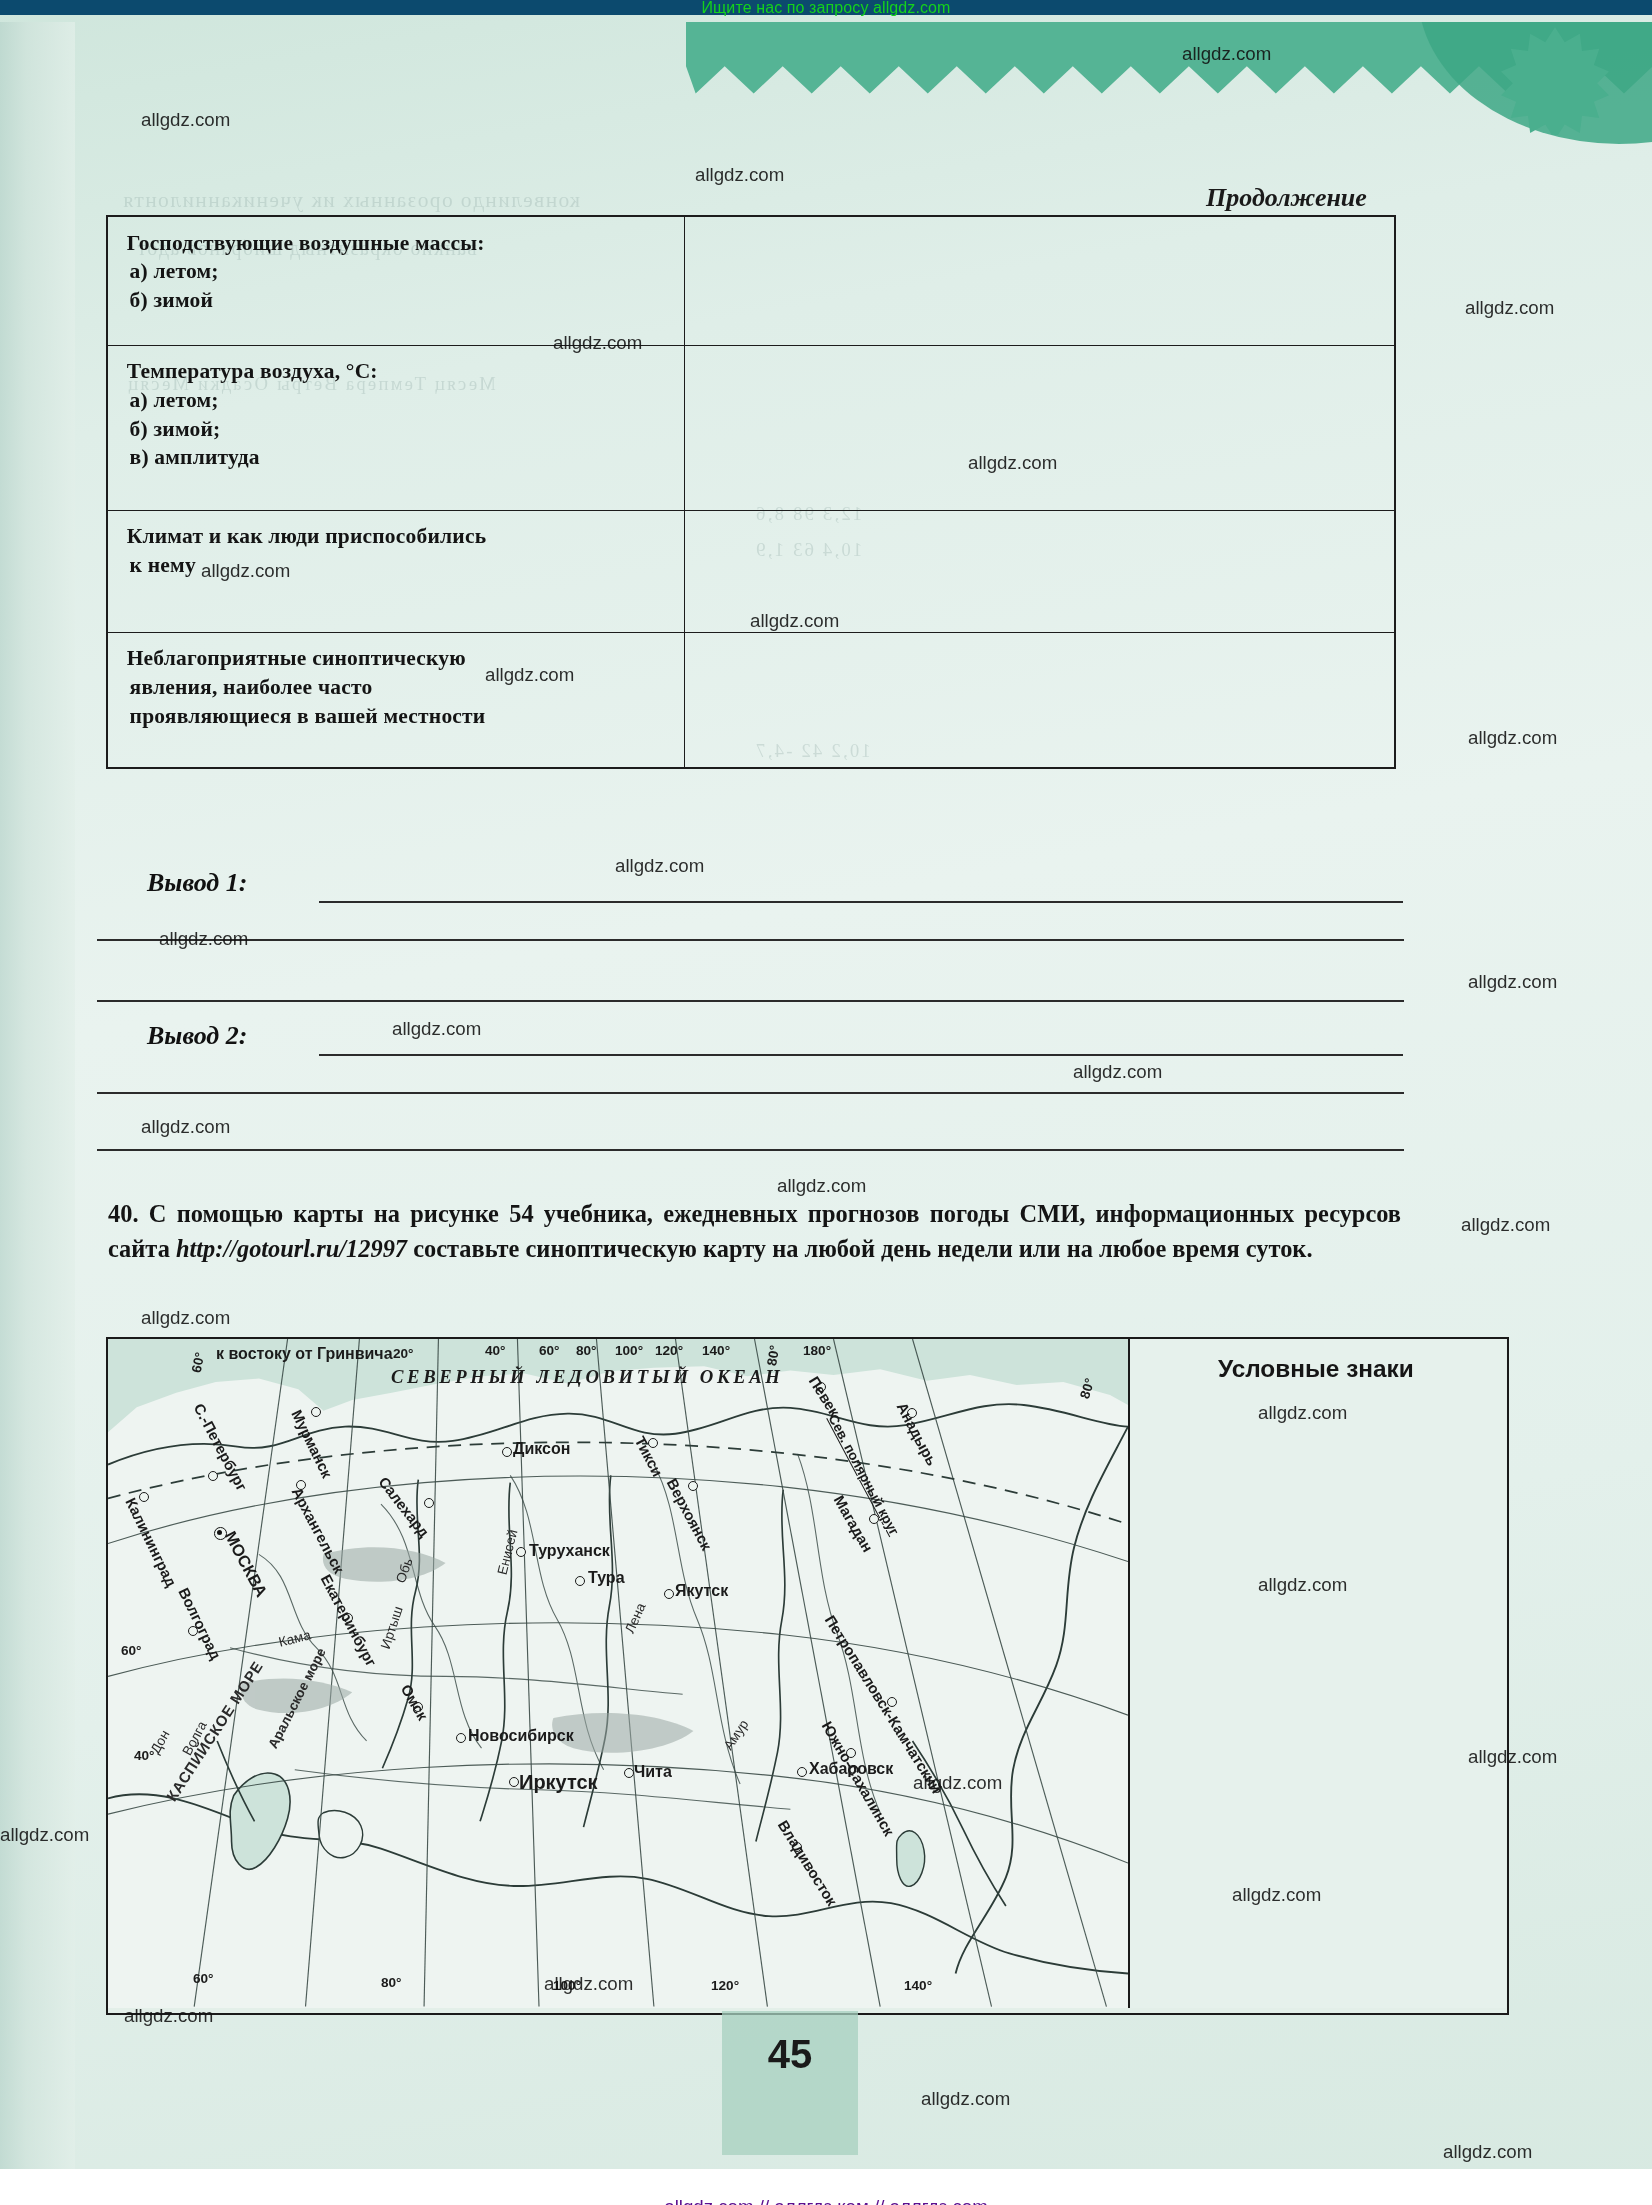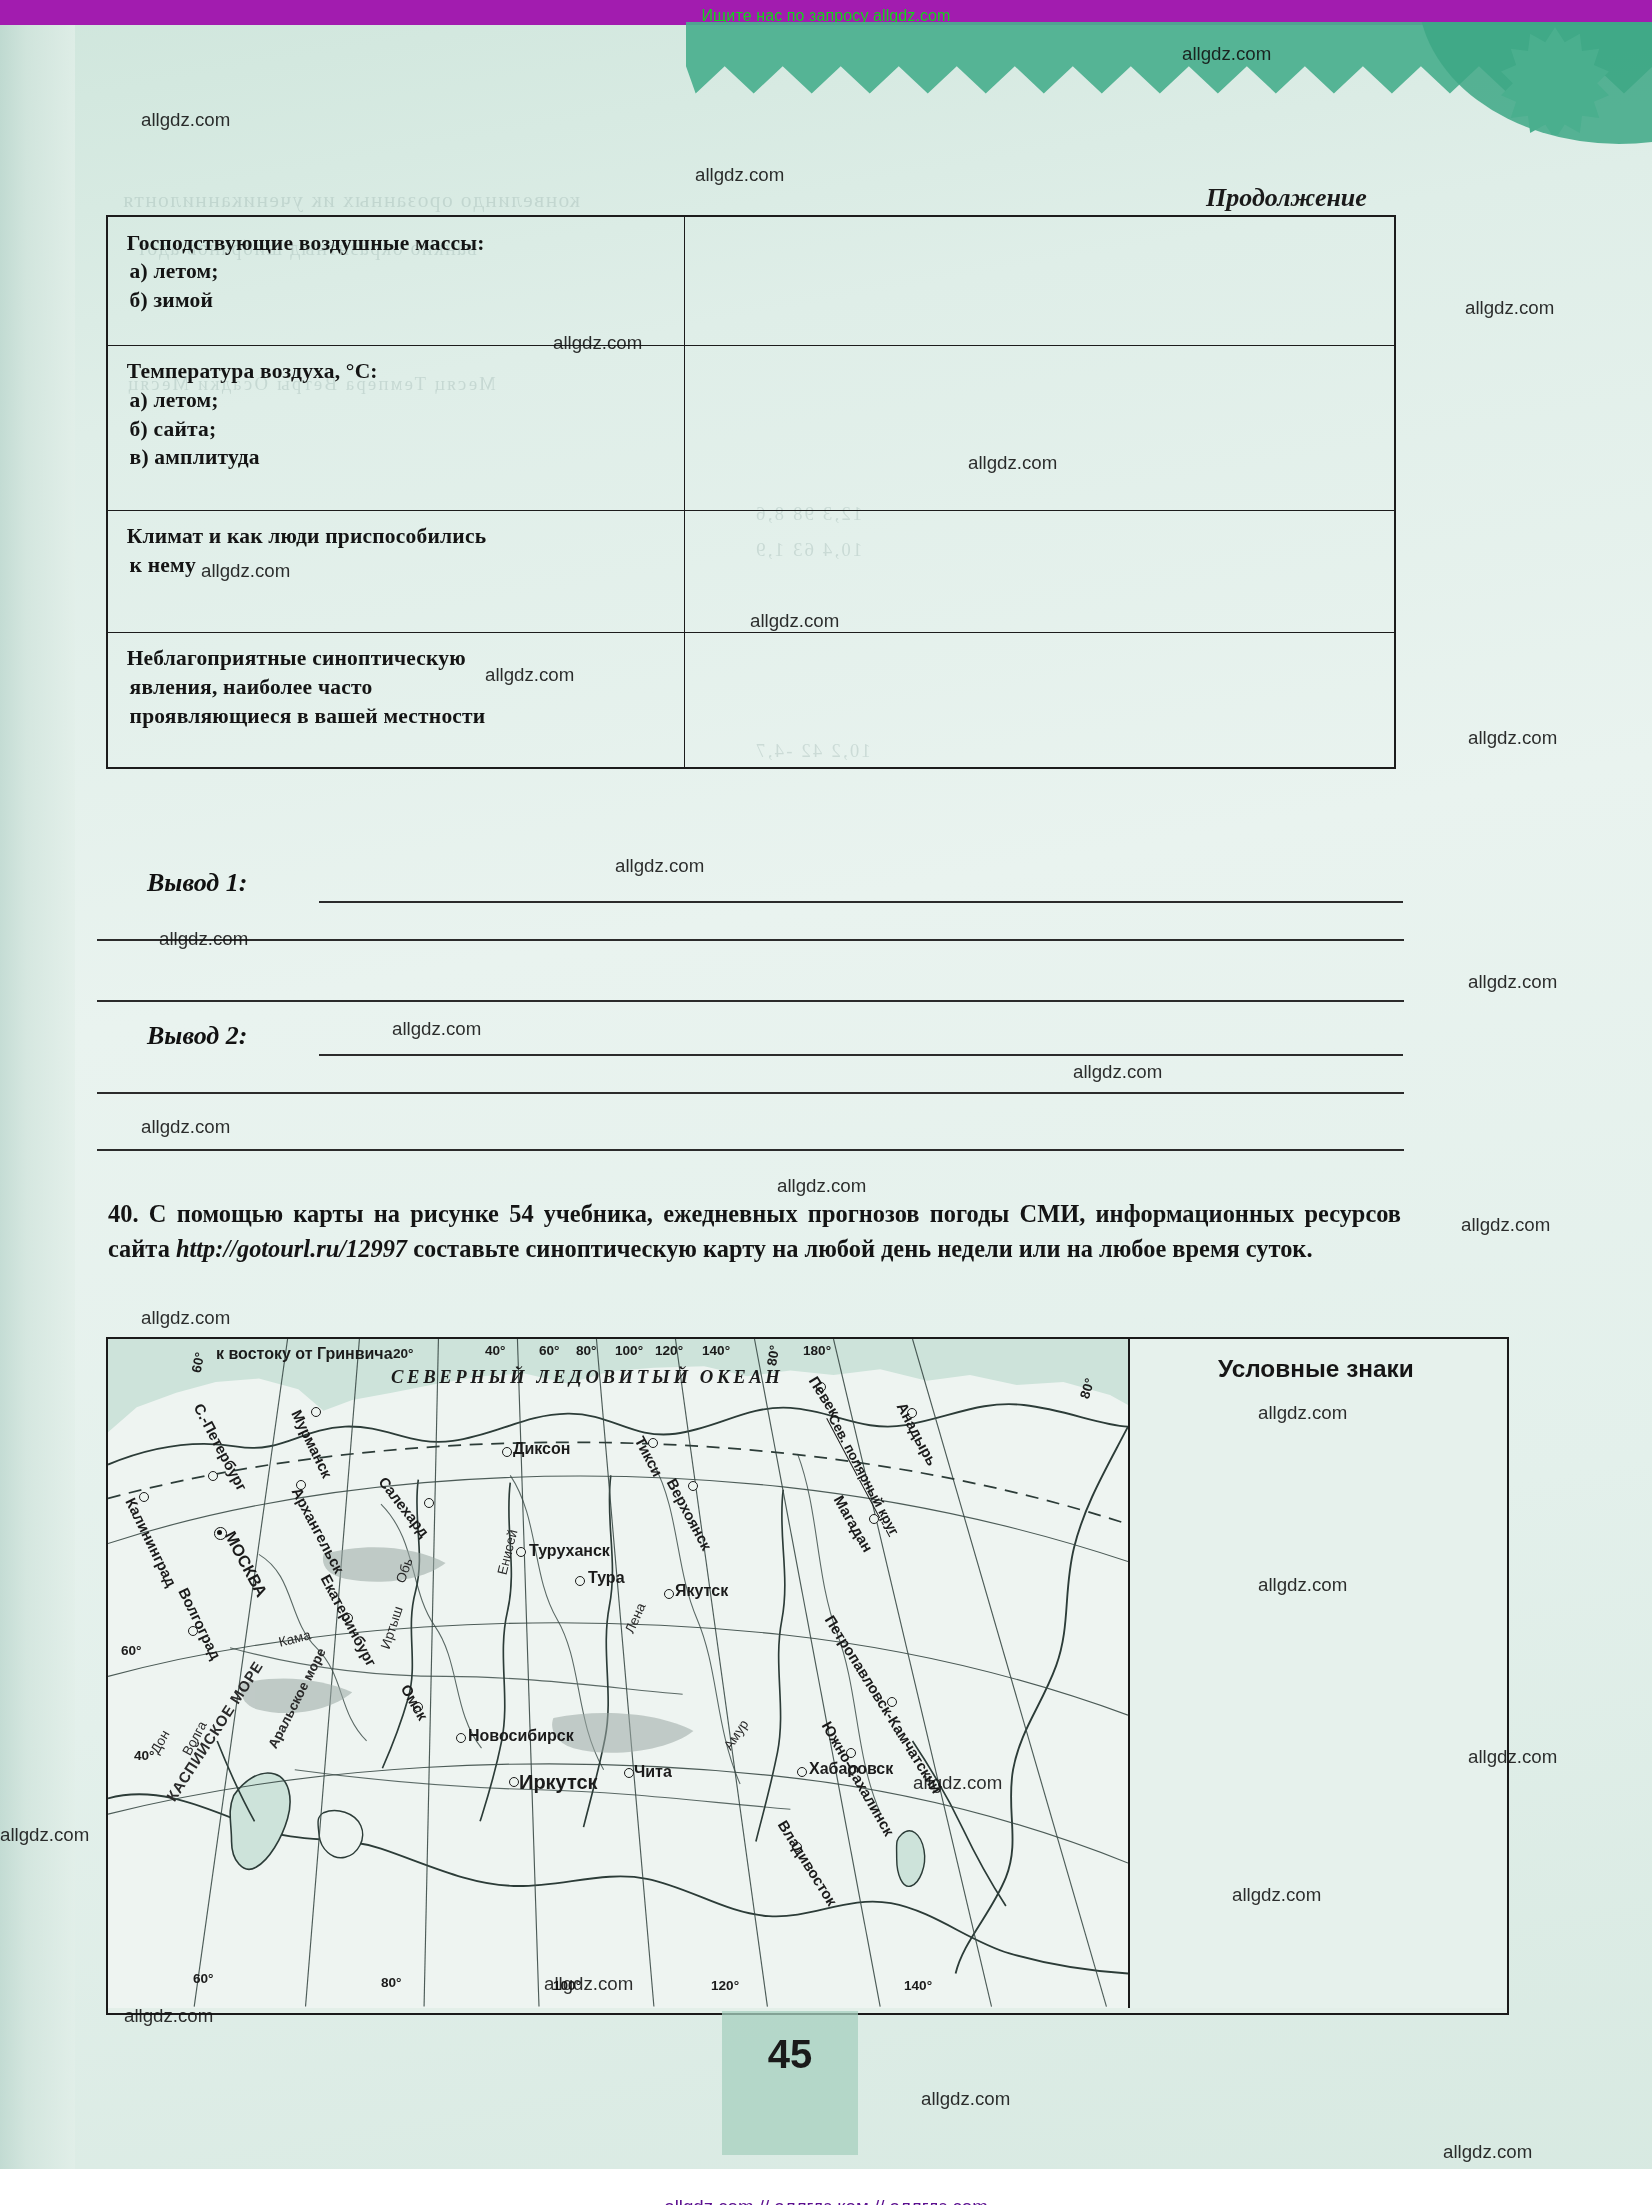"Ищите нас по запросу allgdz.com" #top-banner { align-items: flex-end -> center; background: #a21caf -> #0c4a6e; height: 25px -> 15px }
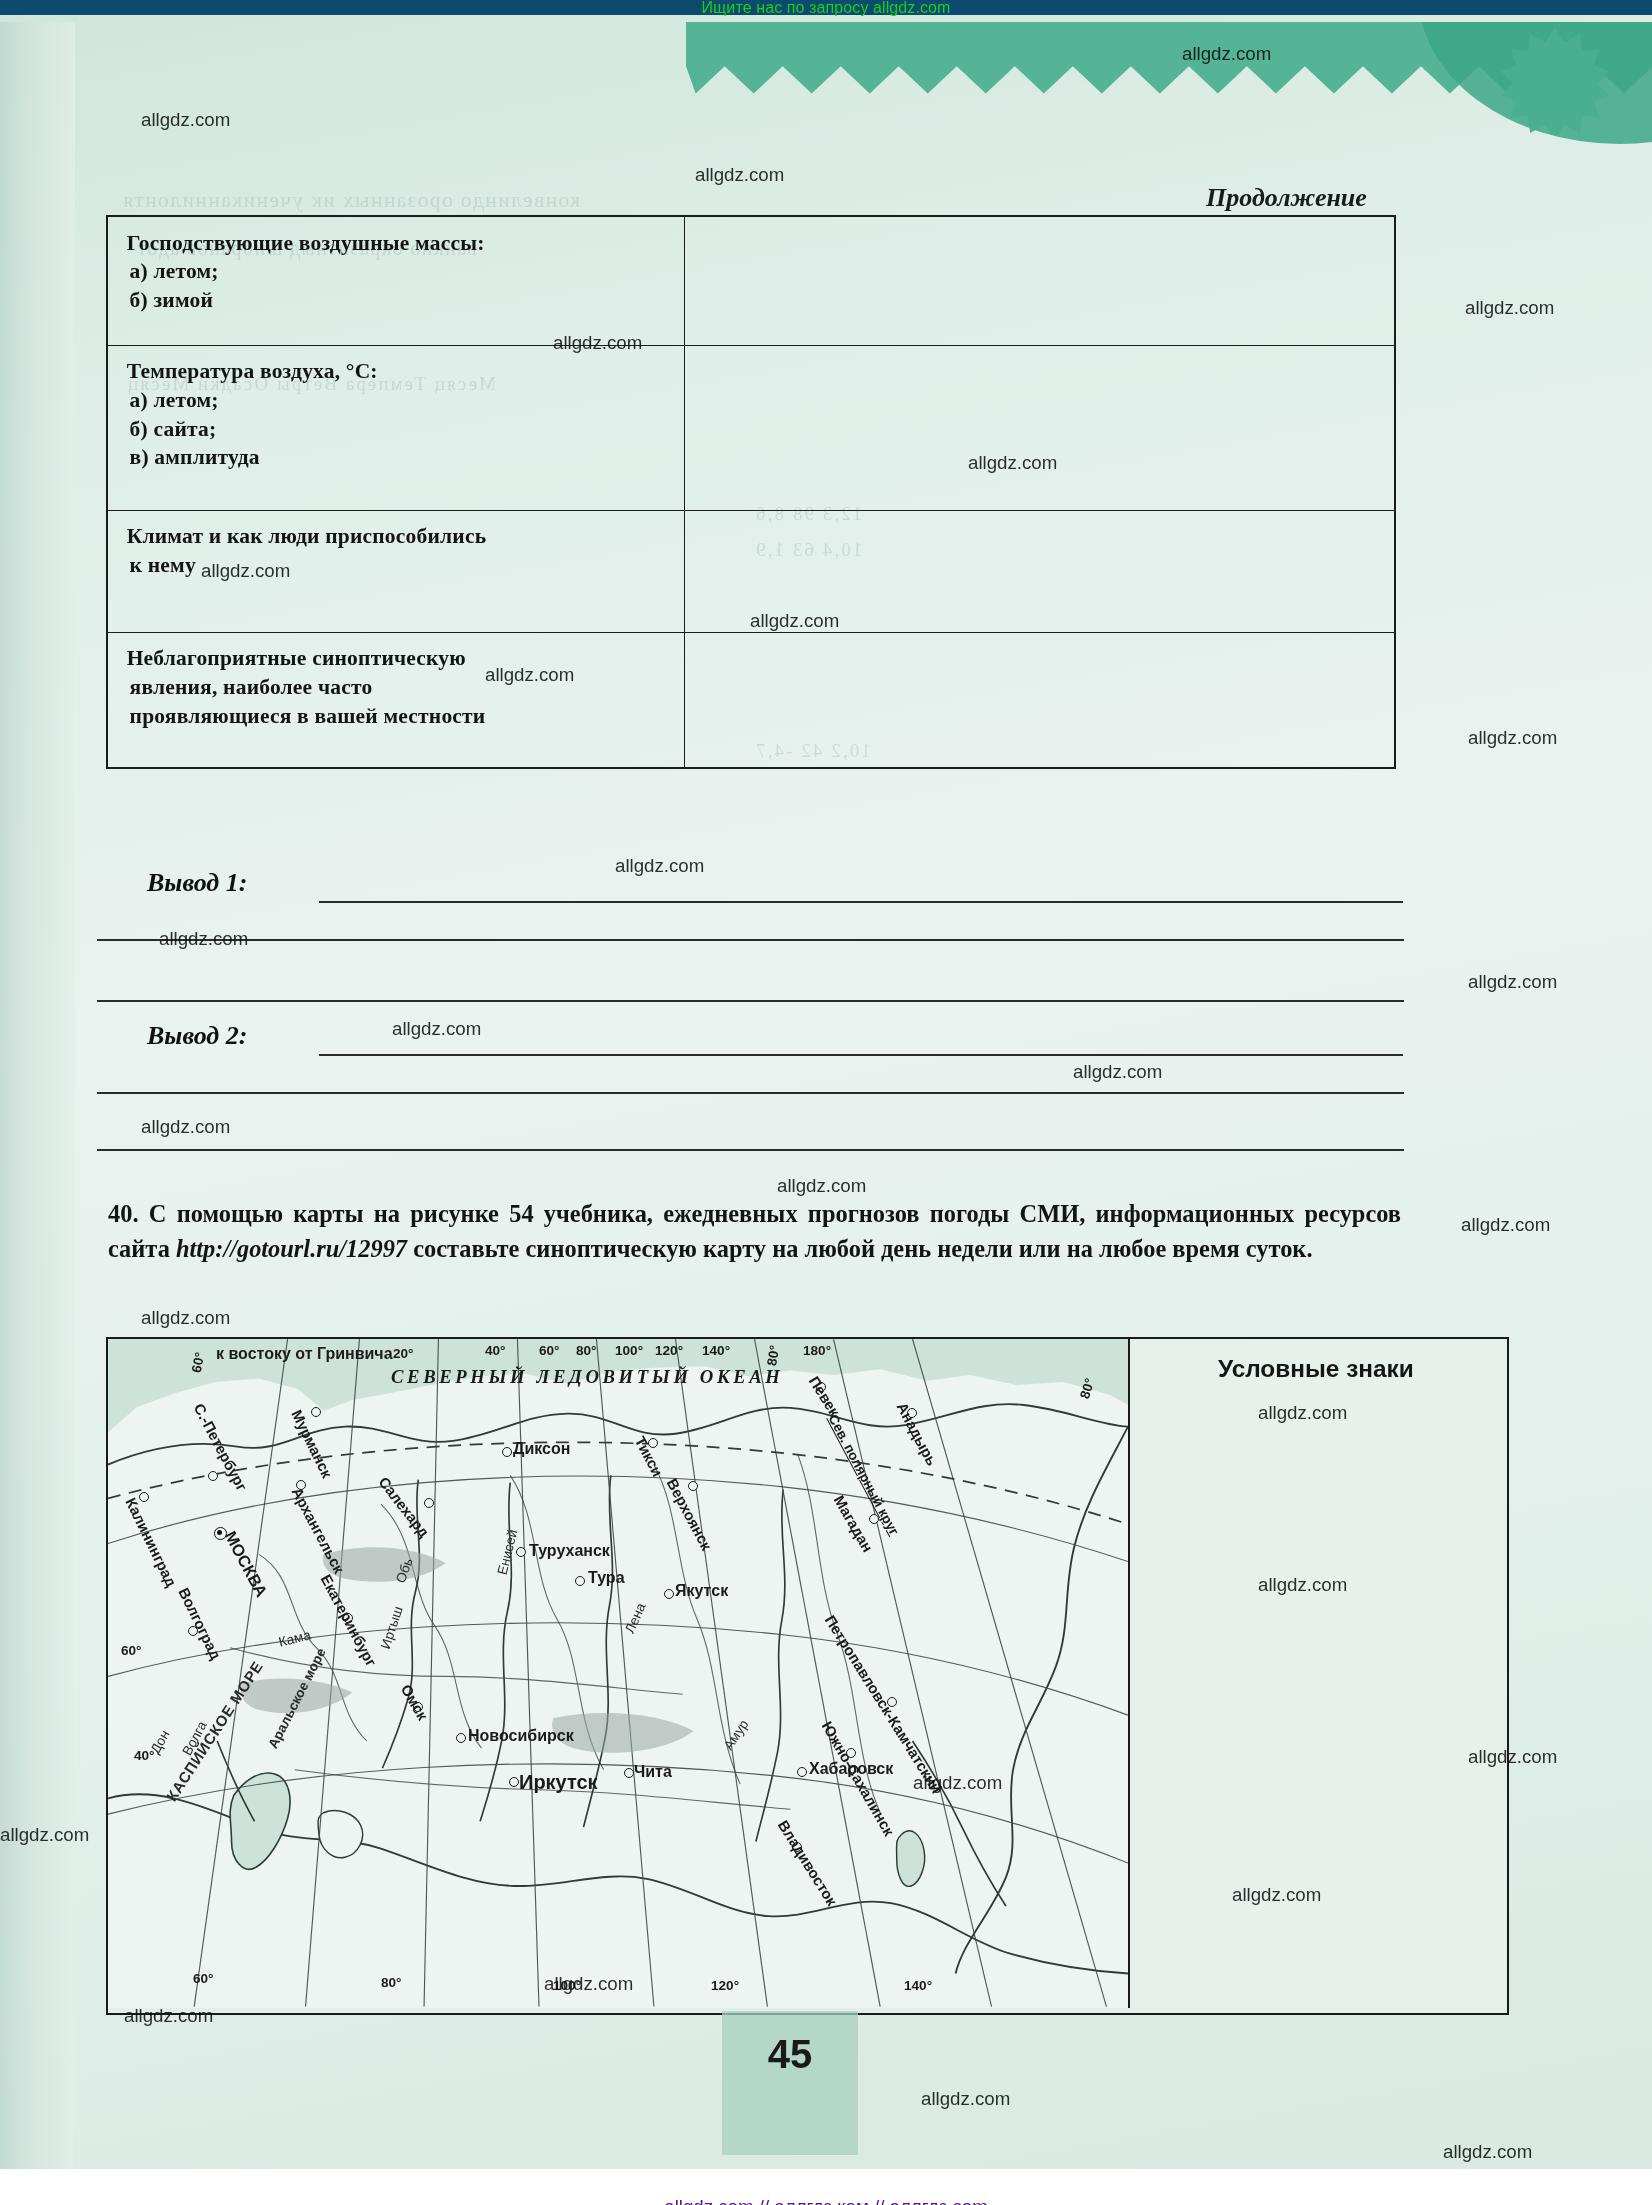"б) сайта;" span.sub { text: сайта -> зимой }
